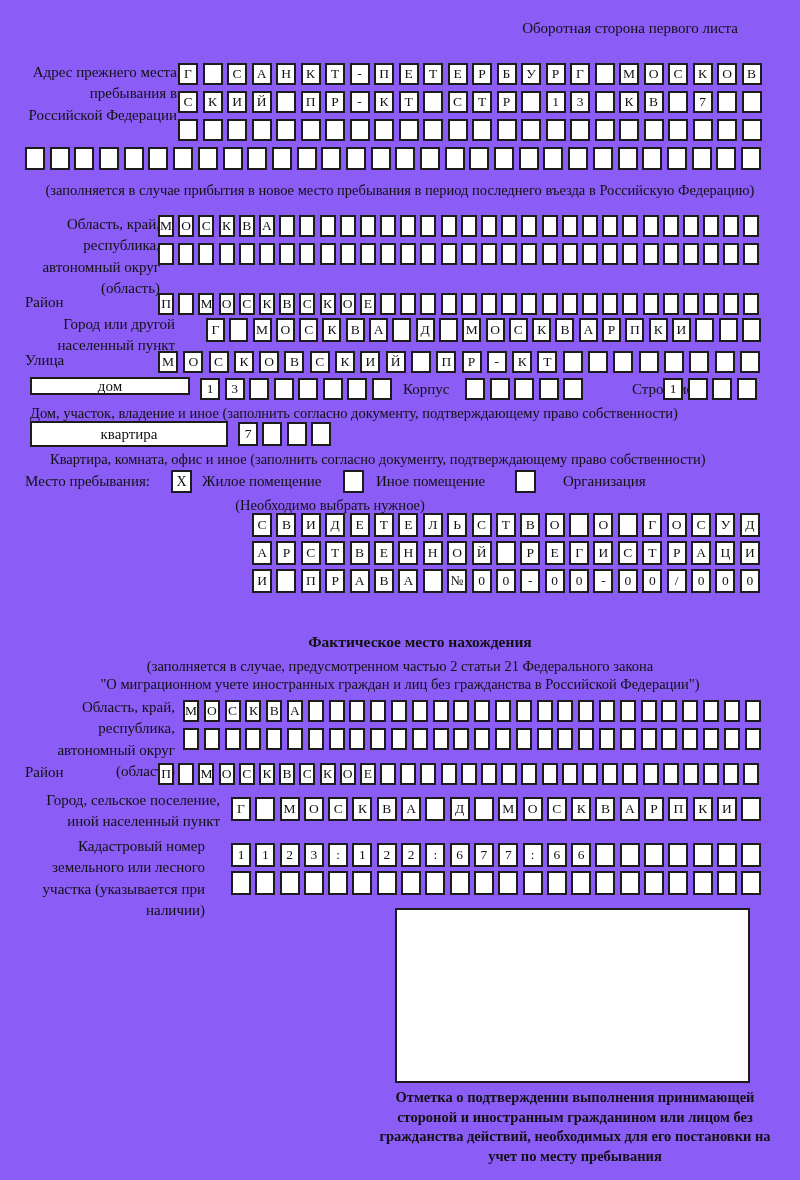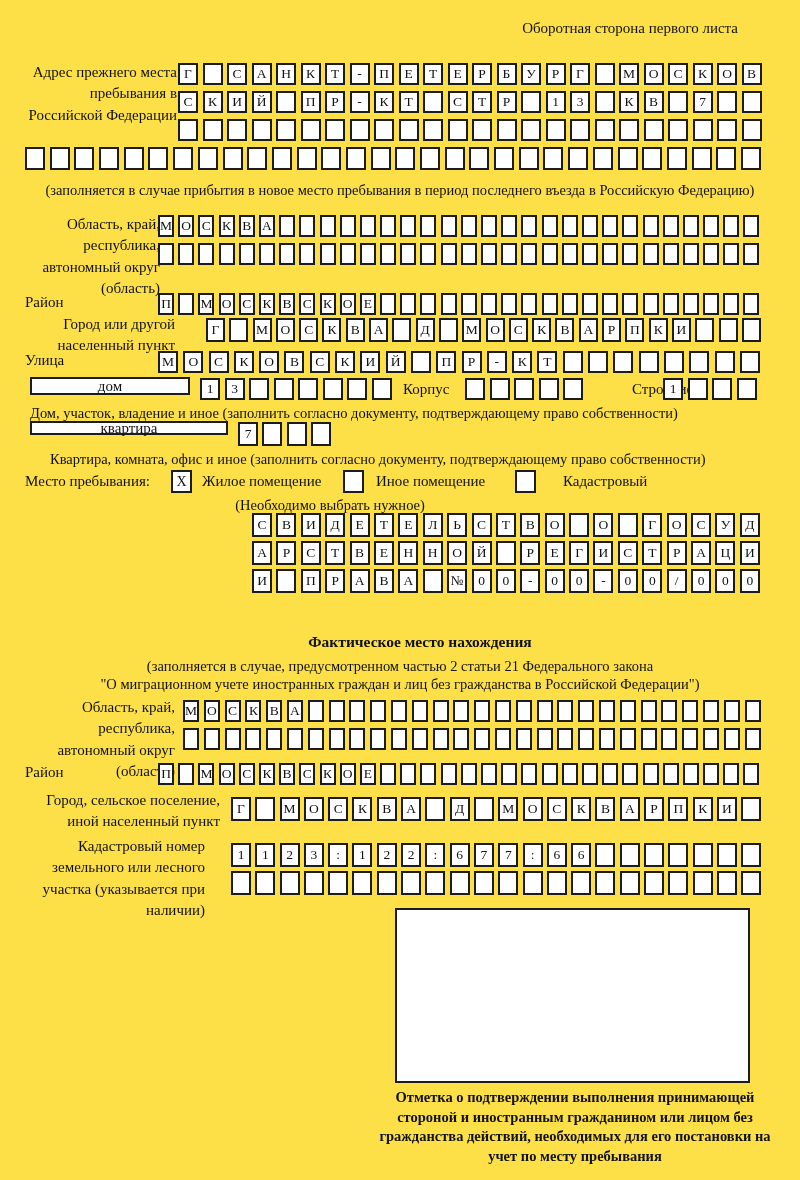"Оборотная сторона первого листа" .page { background: #fde047 -> #8b5cf6 }
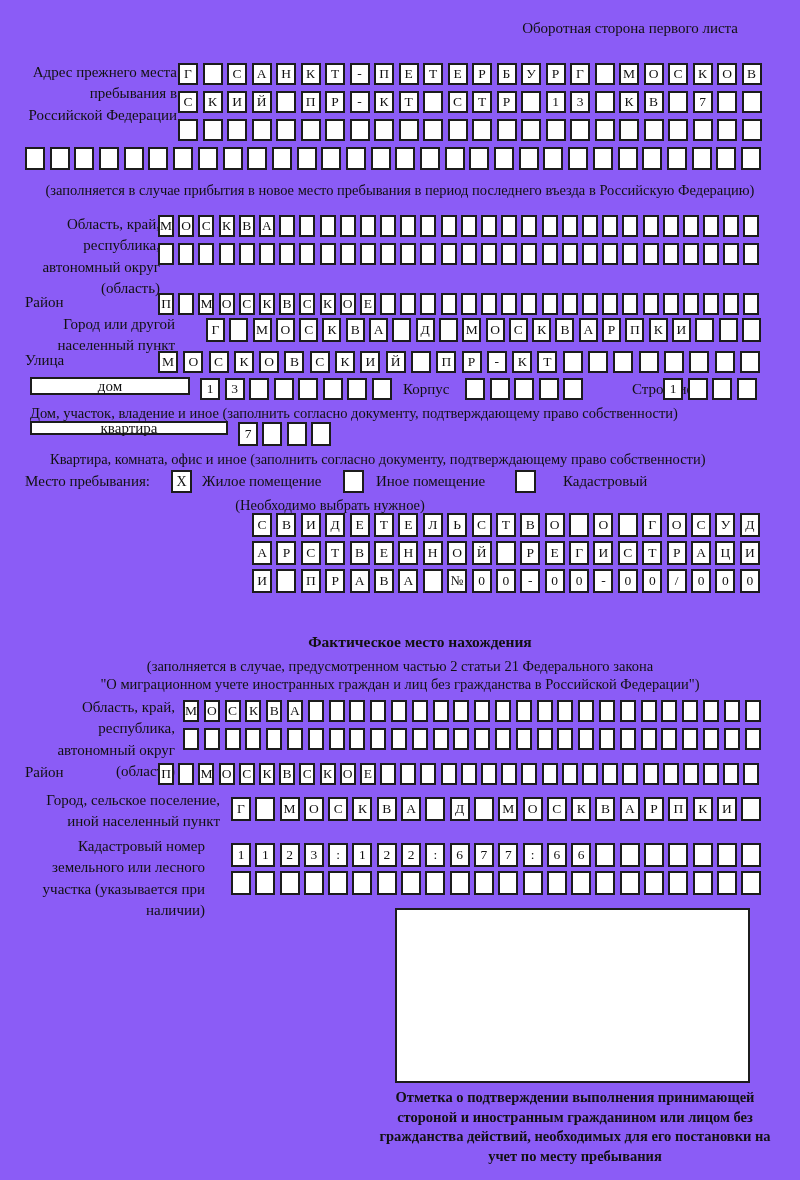"квартира" div.abs { height: 14px -> 26px }
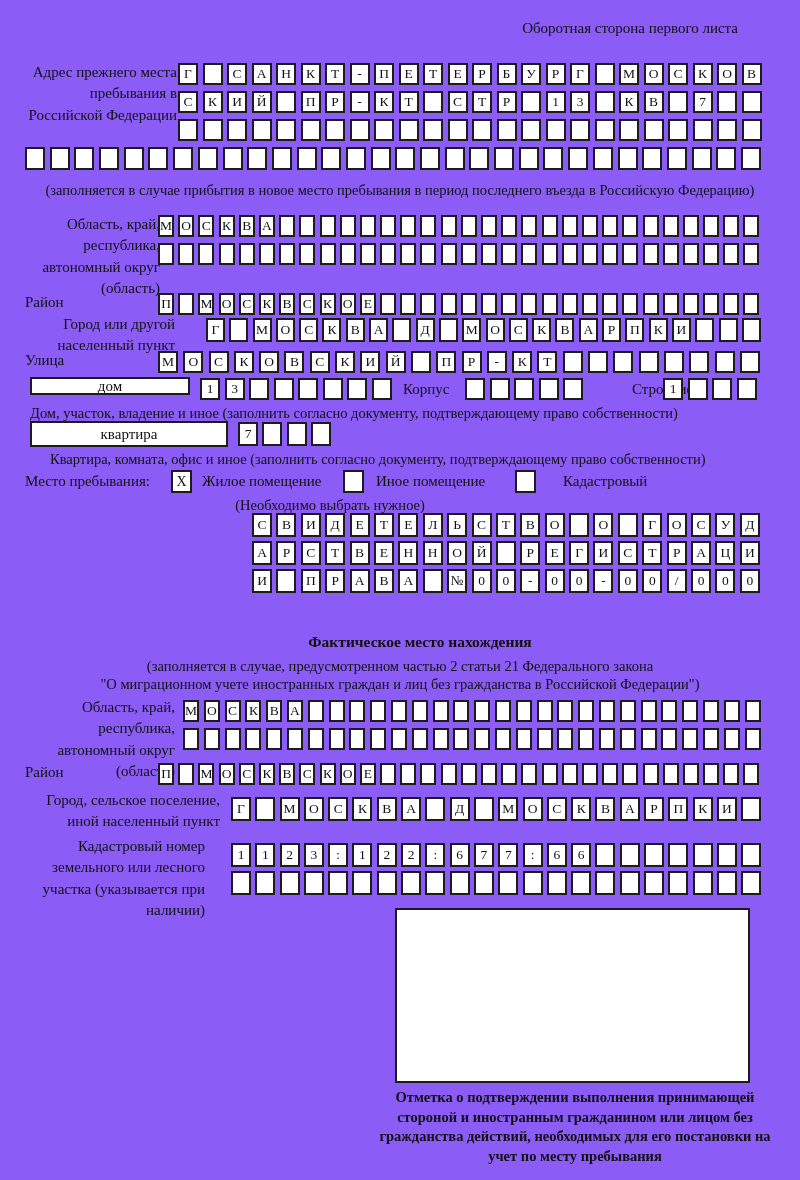"Кадастровый" div.abs { text: Кадастровый -> Организация }
